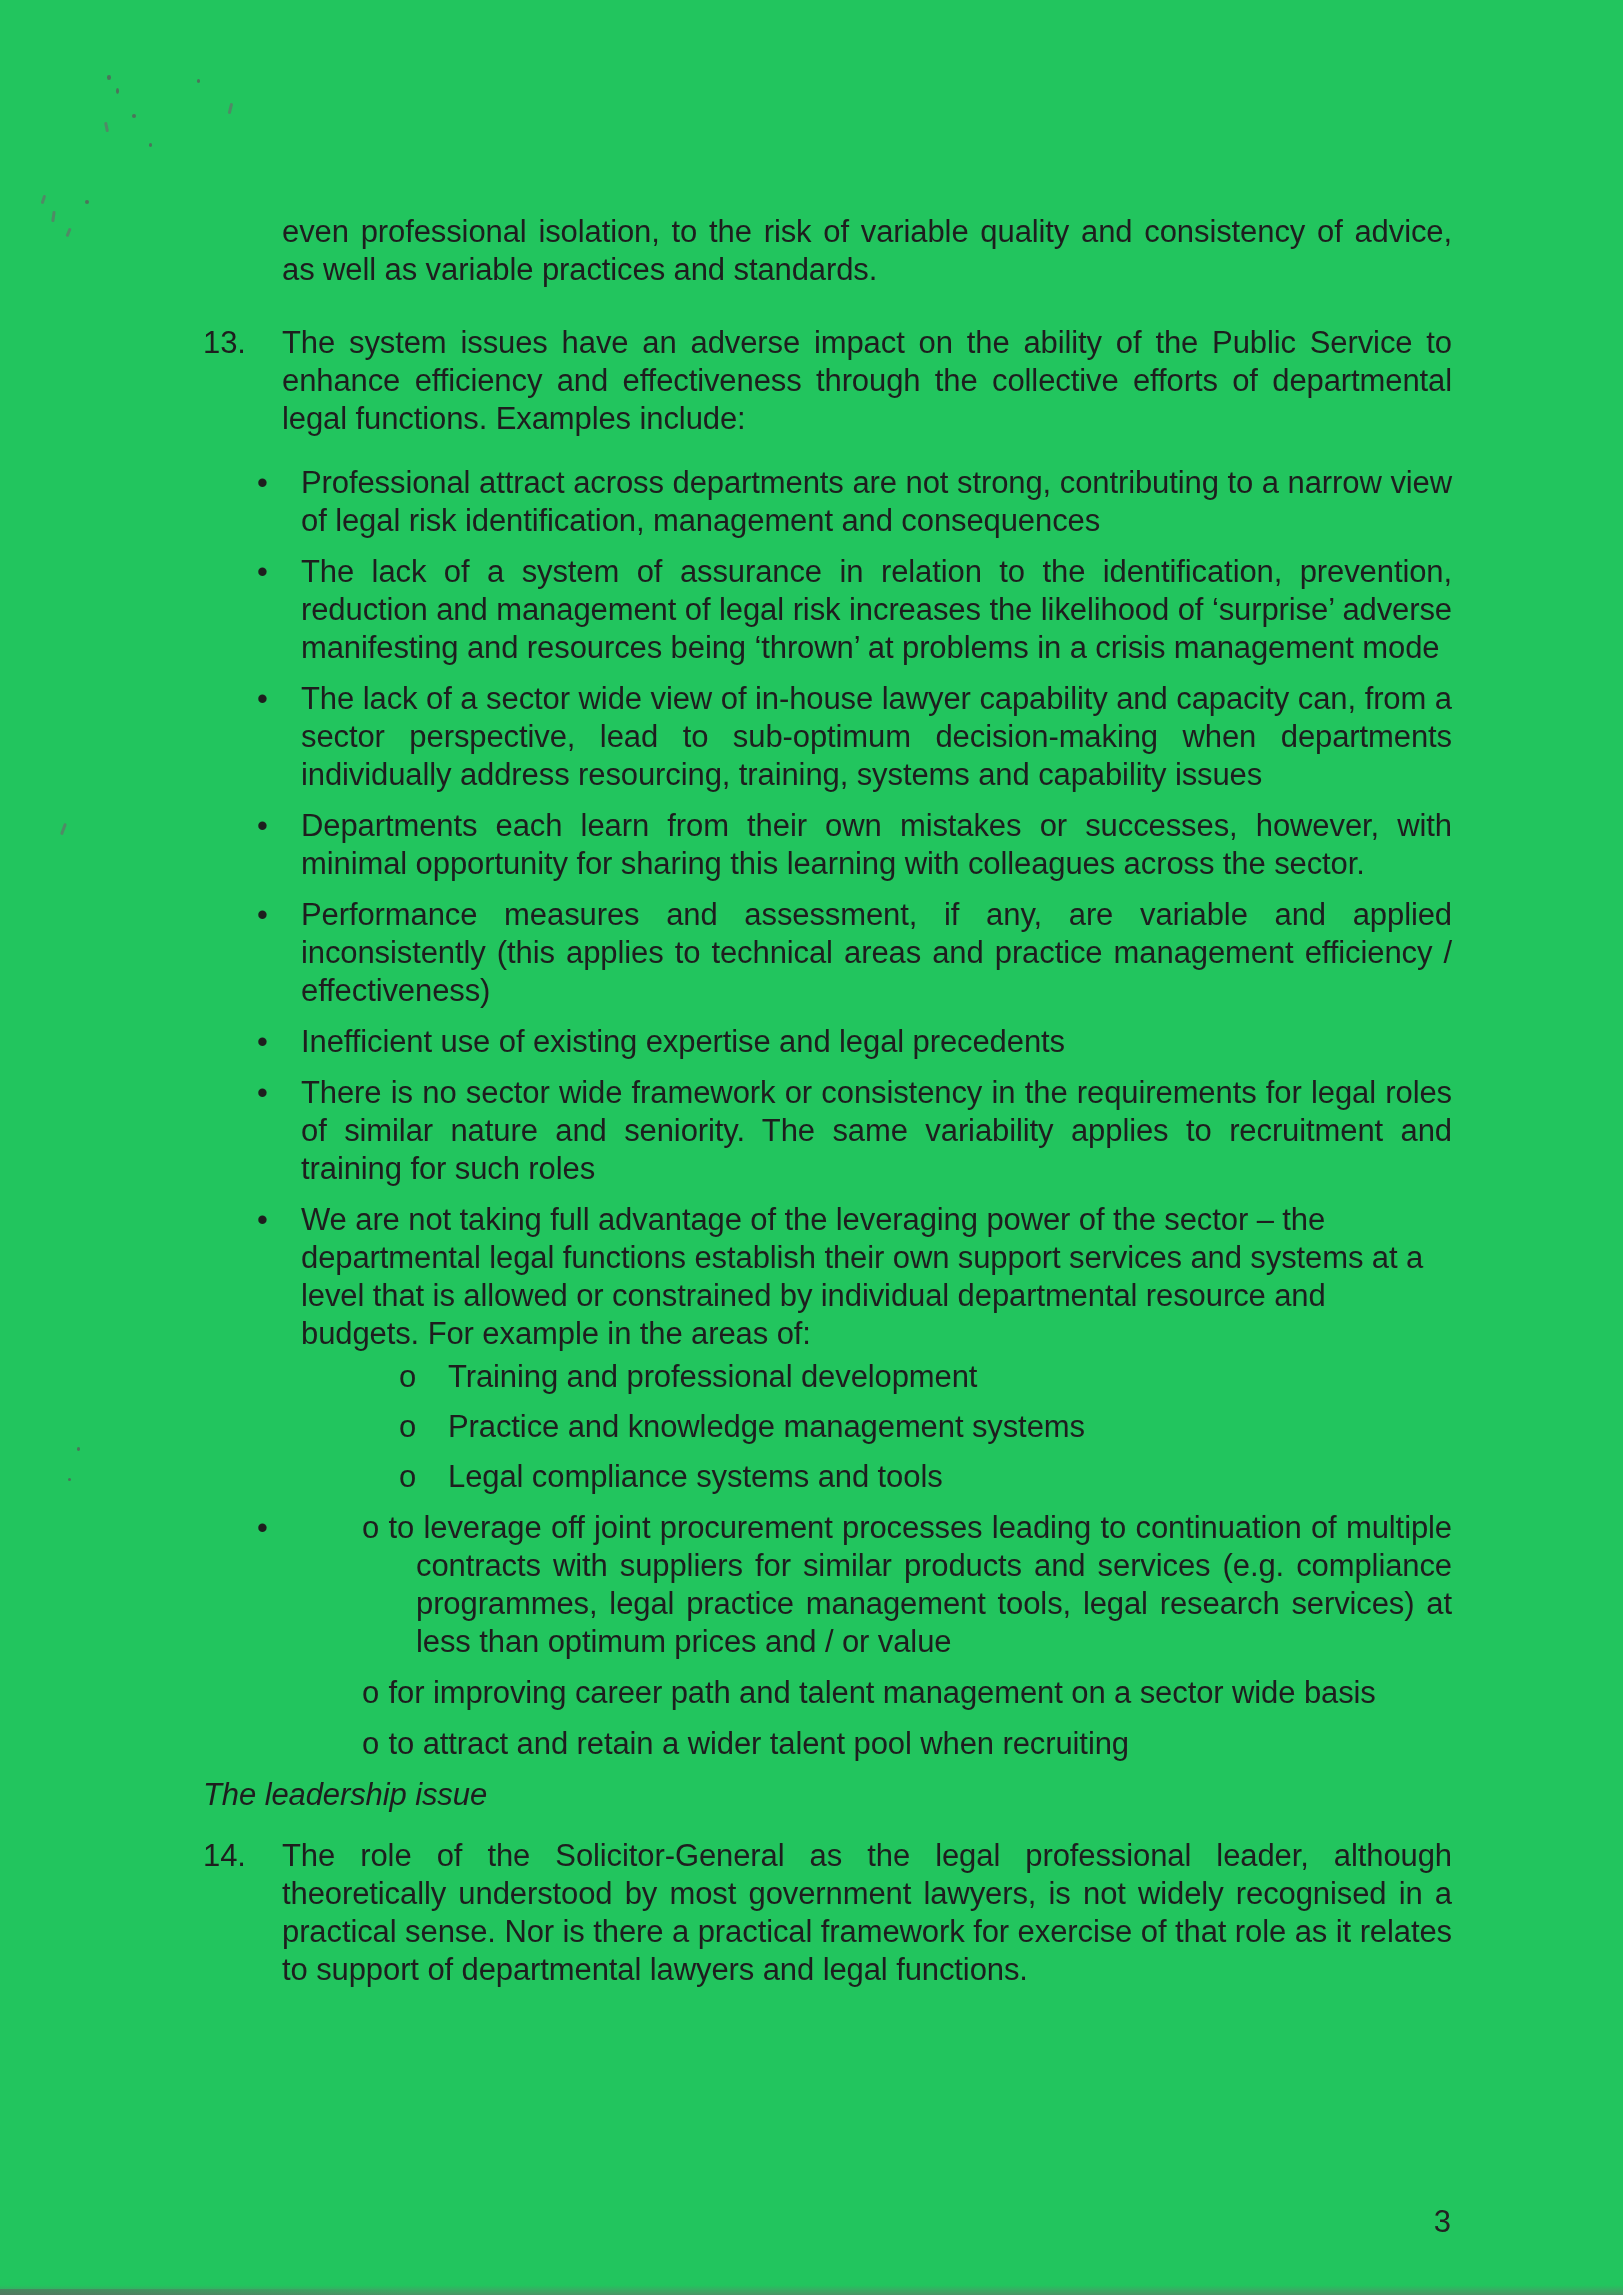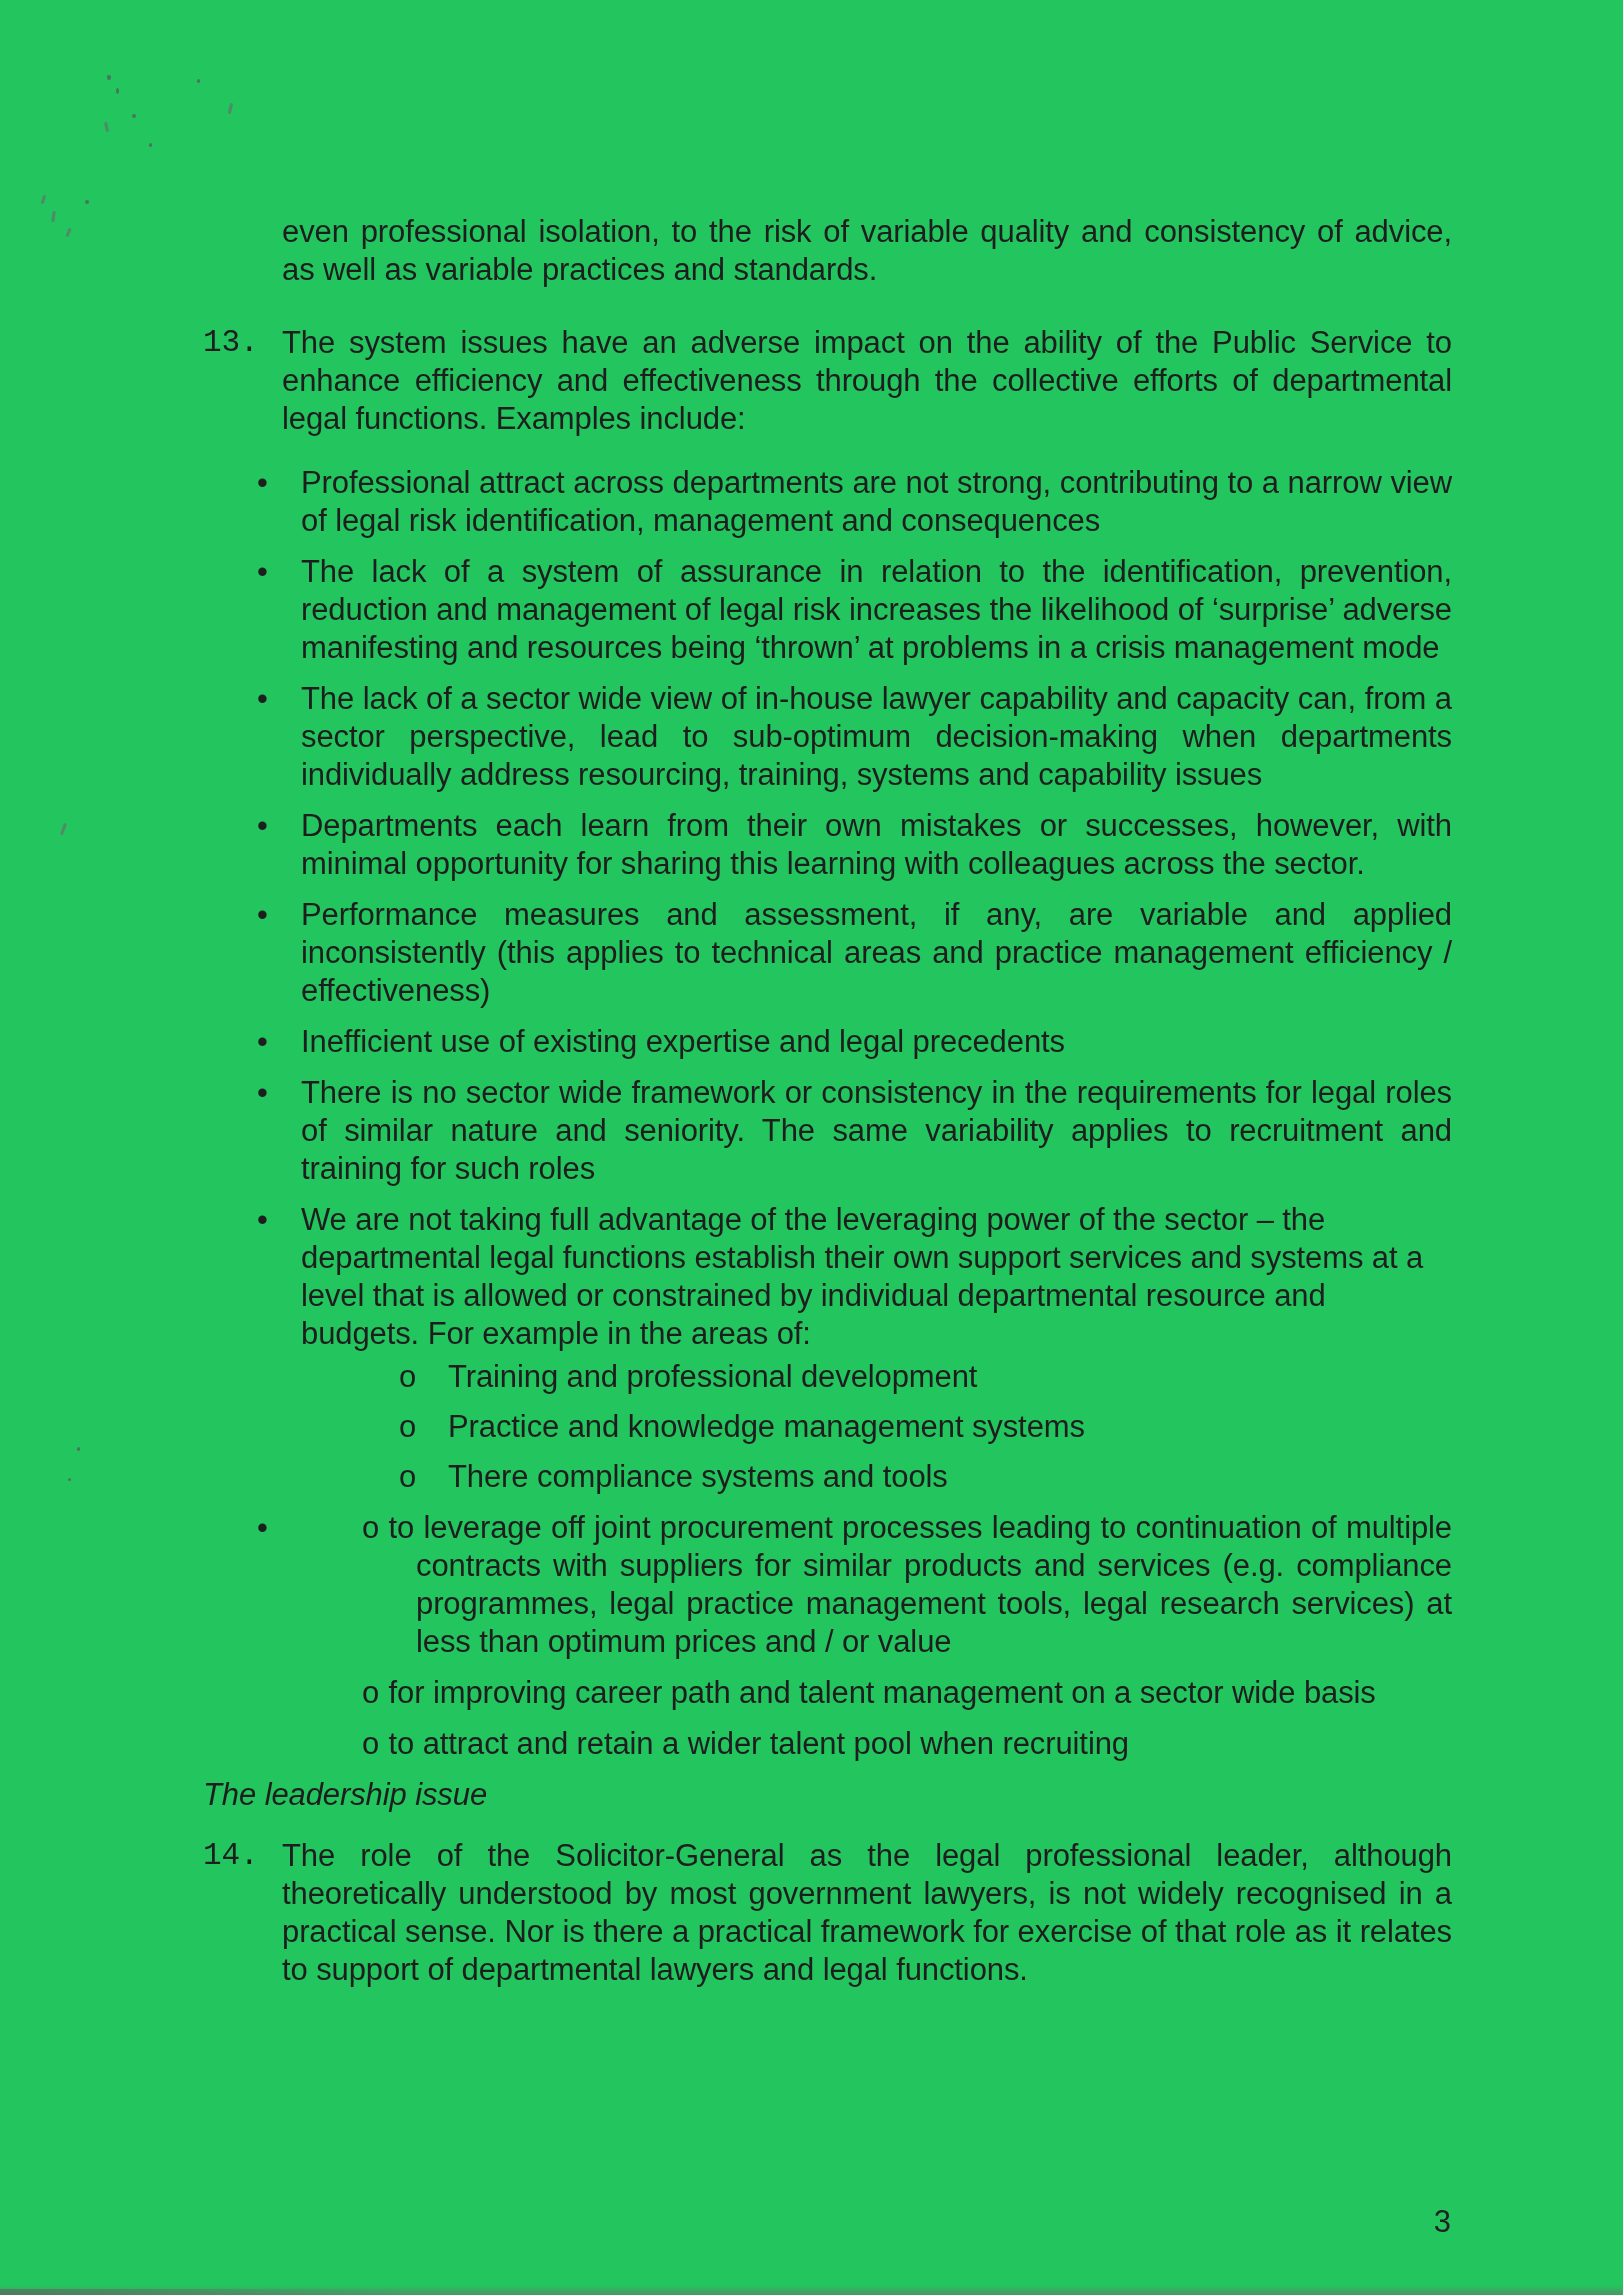"13." .numbered .num { font-family: Liberation Mono, monospace -> none }
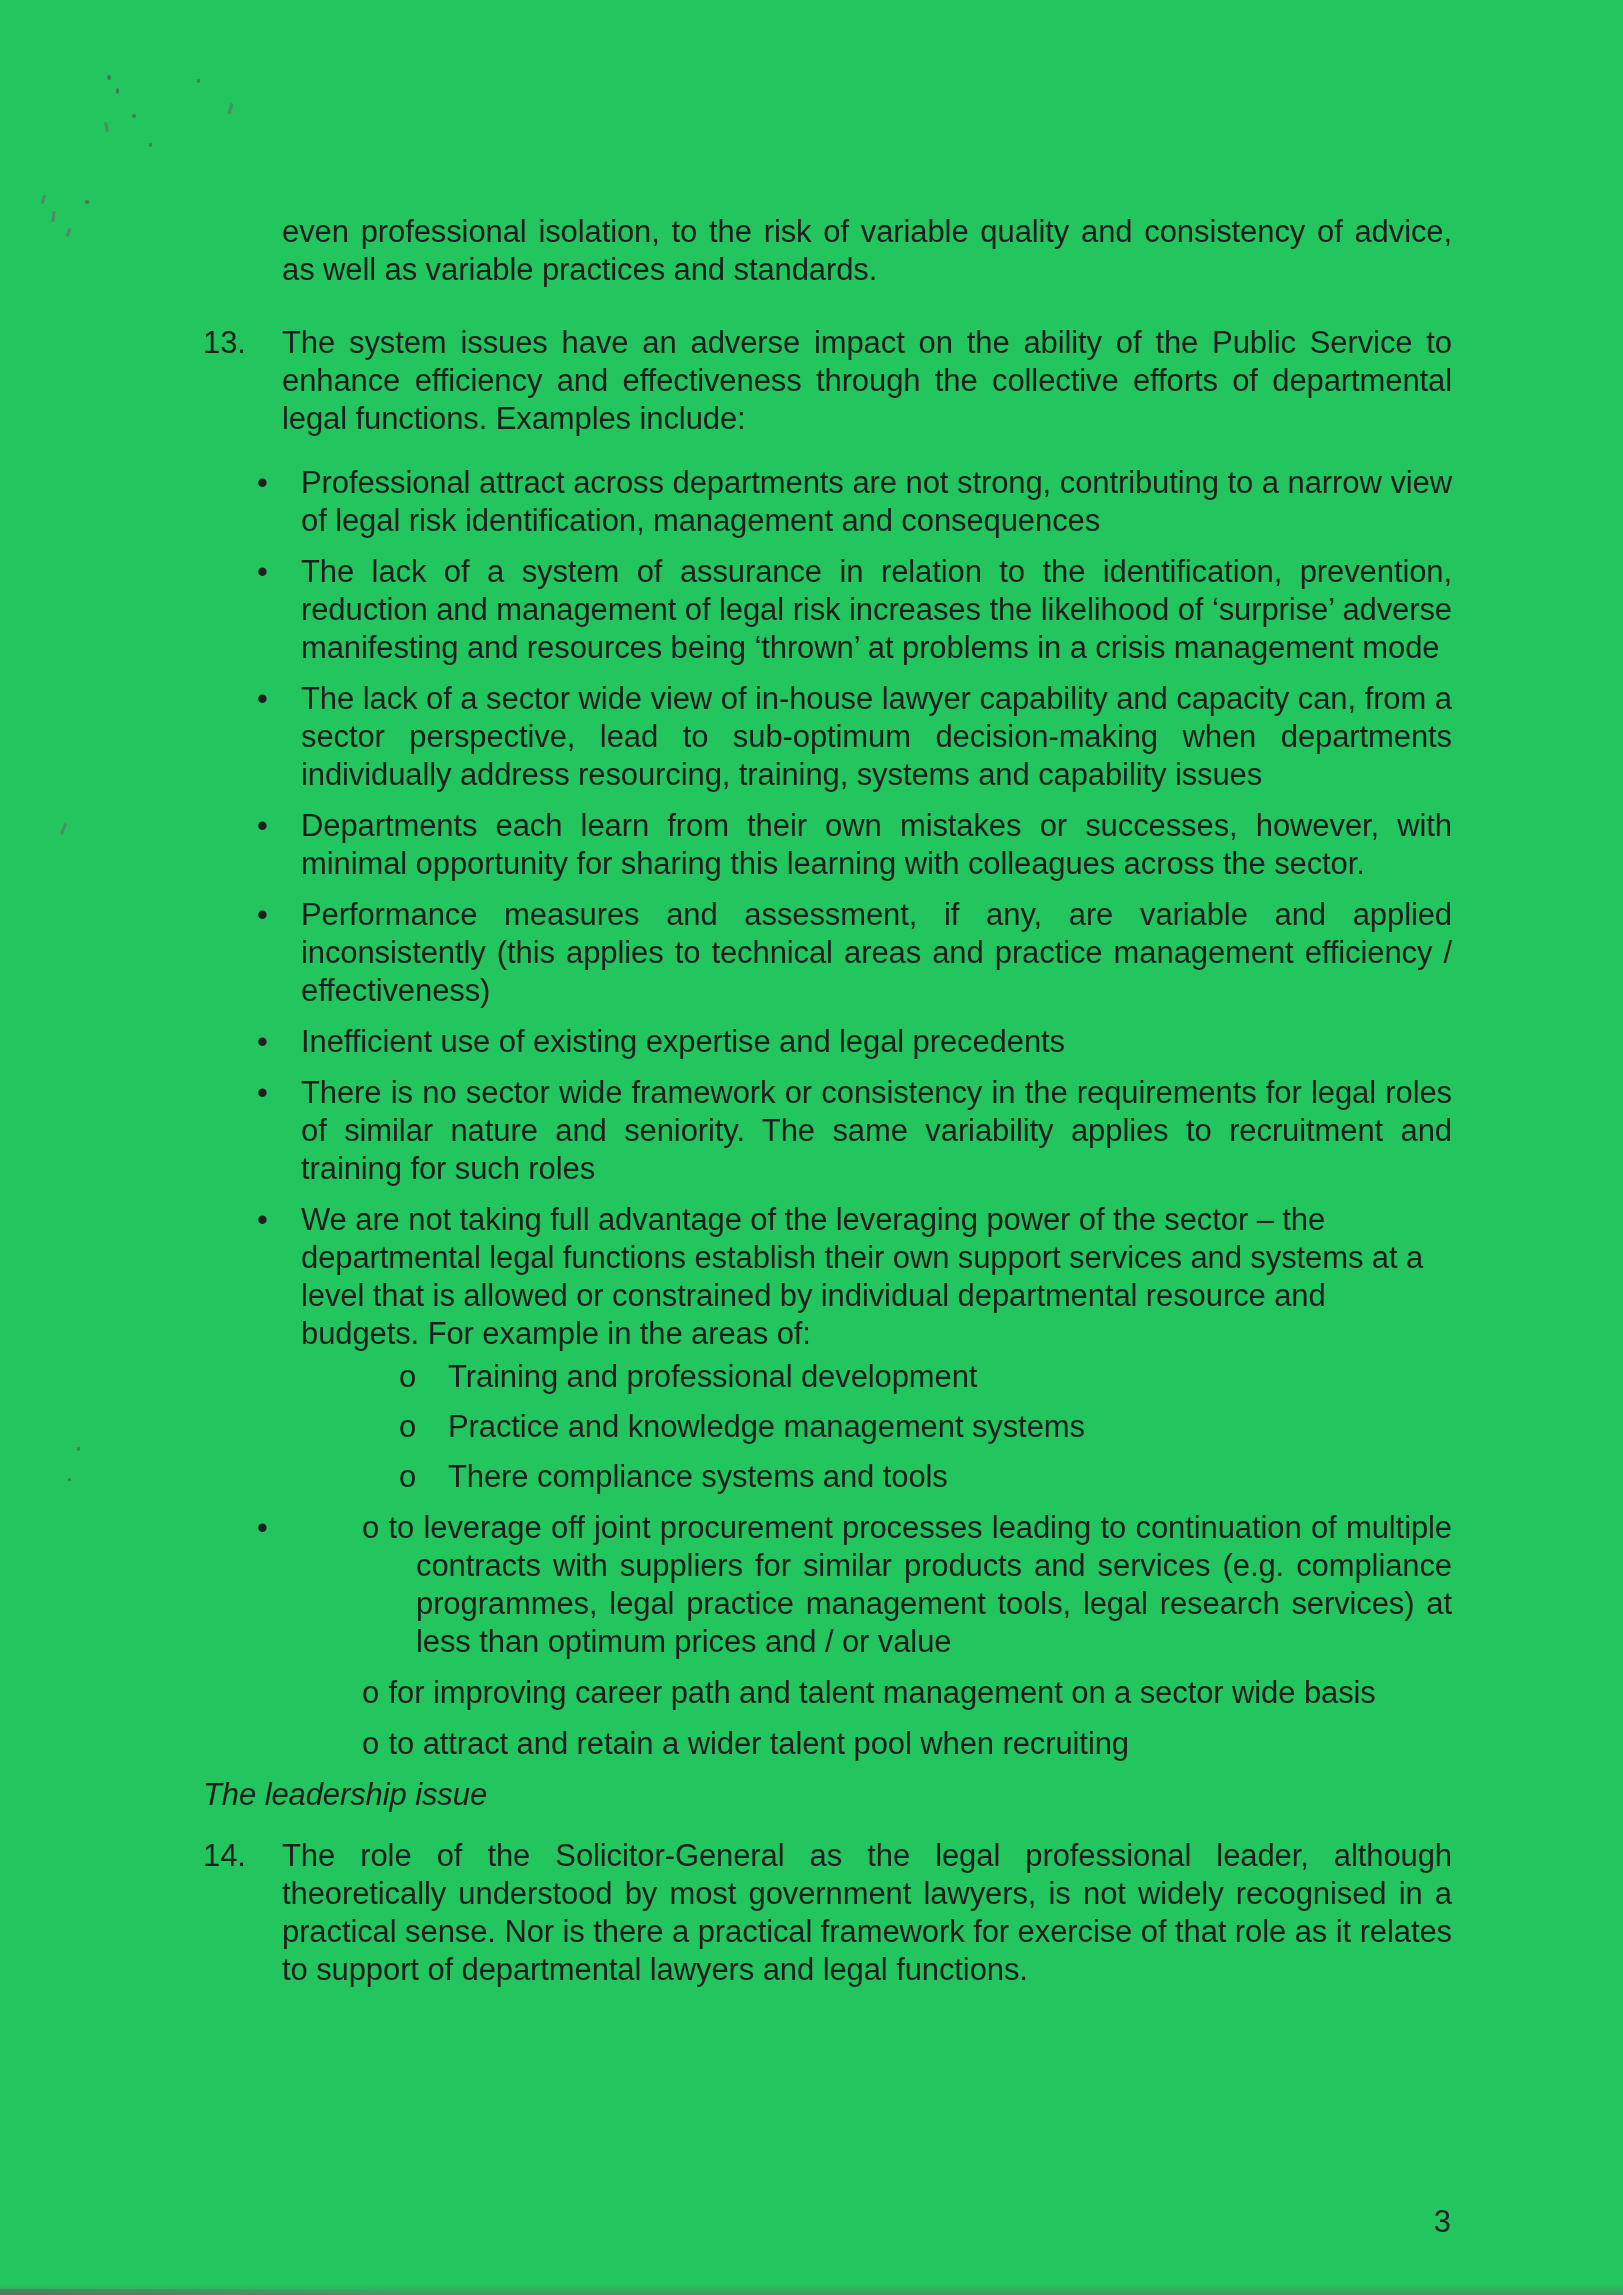"There compliance systems and tools" span.txt { text: There -> Legal }
